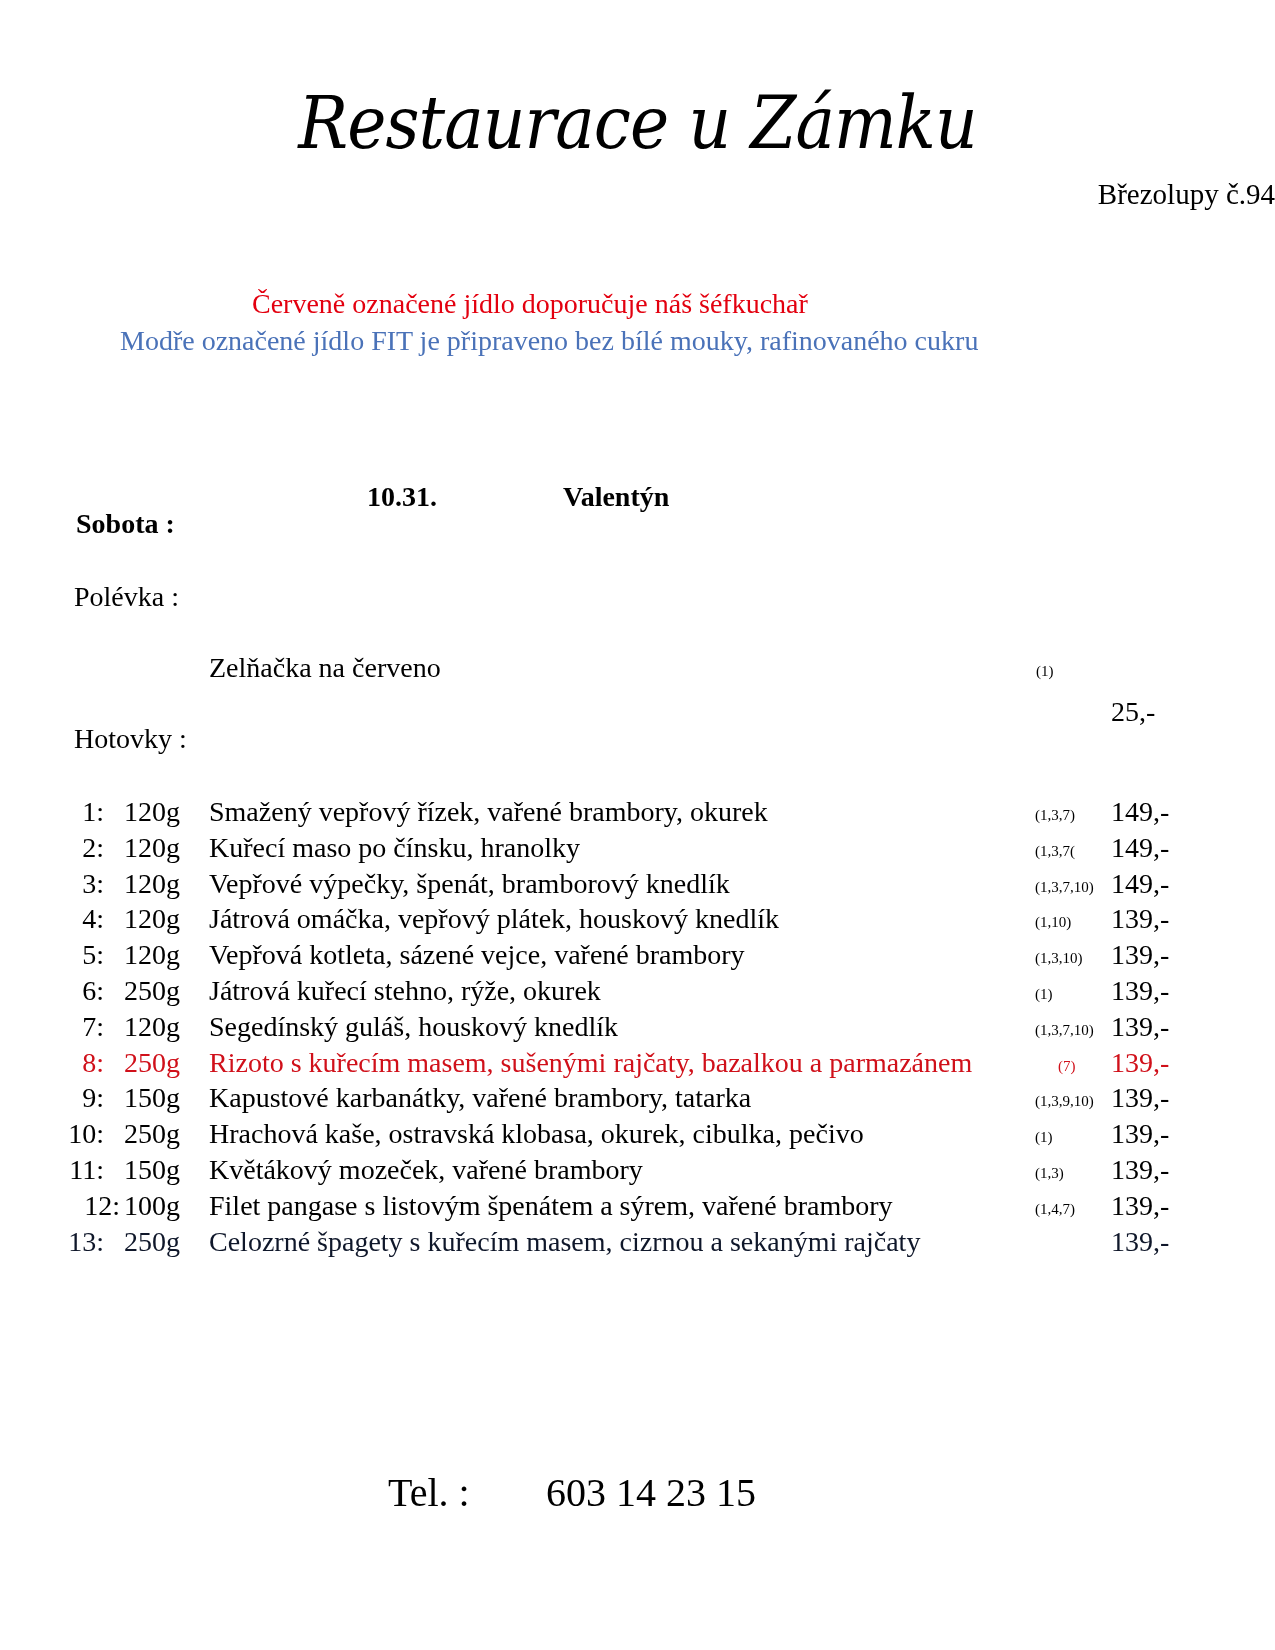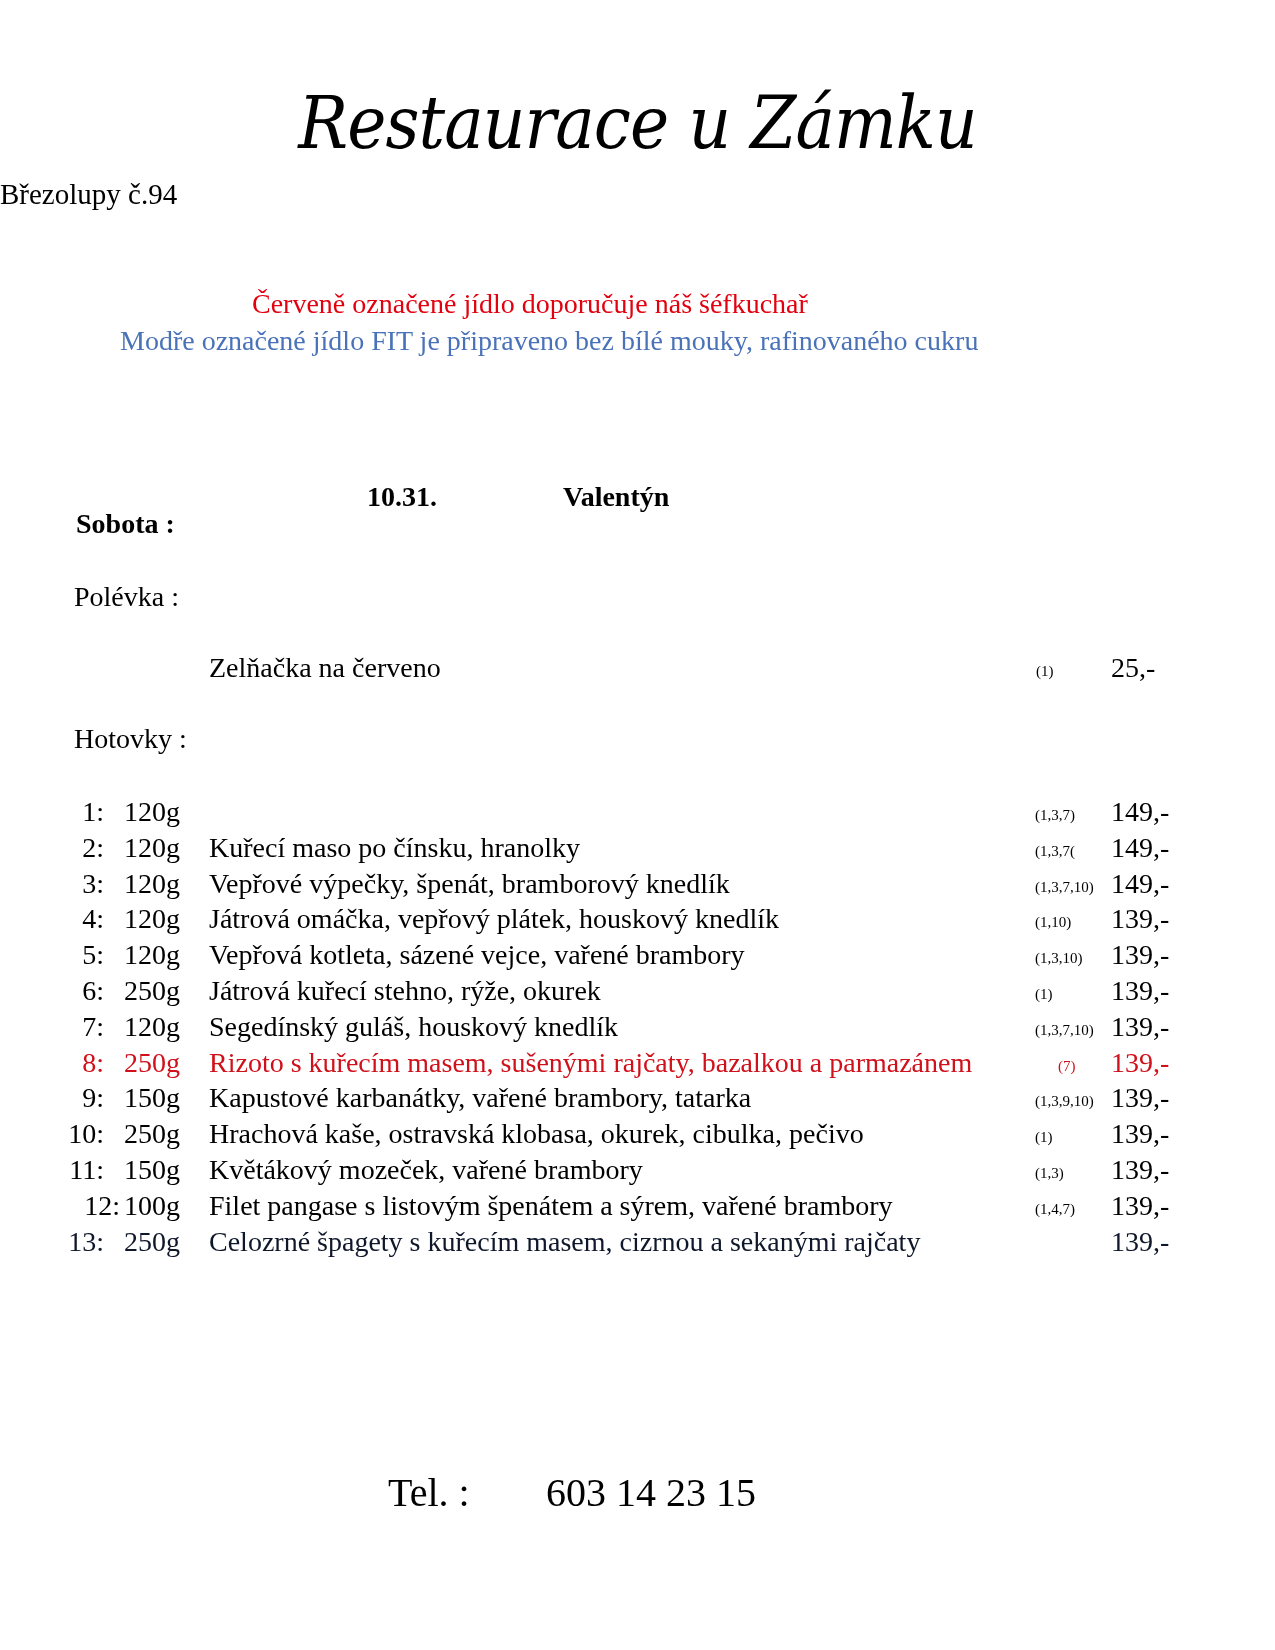"Březolupy č.94" #address { text-align: left -> right }
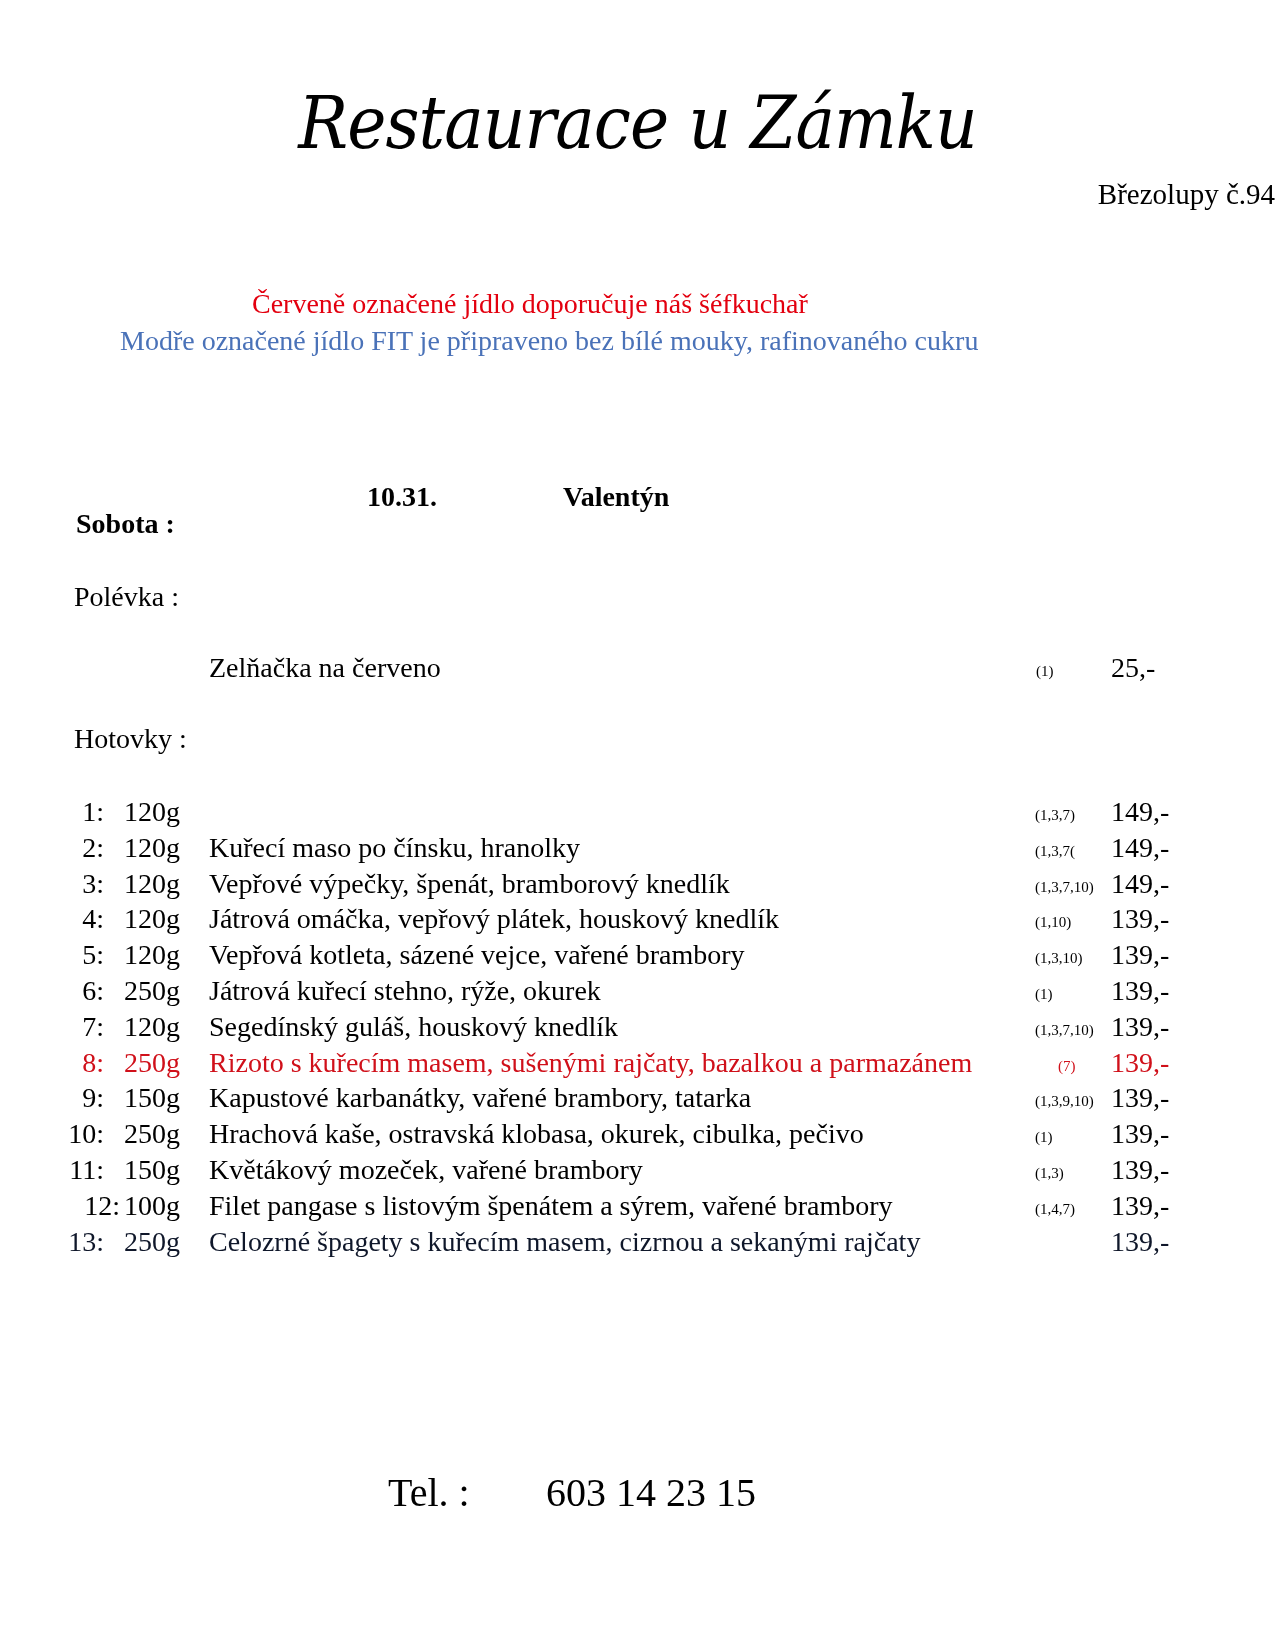"25,-" #soup-row .price { margin-top: none -> 44px }
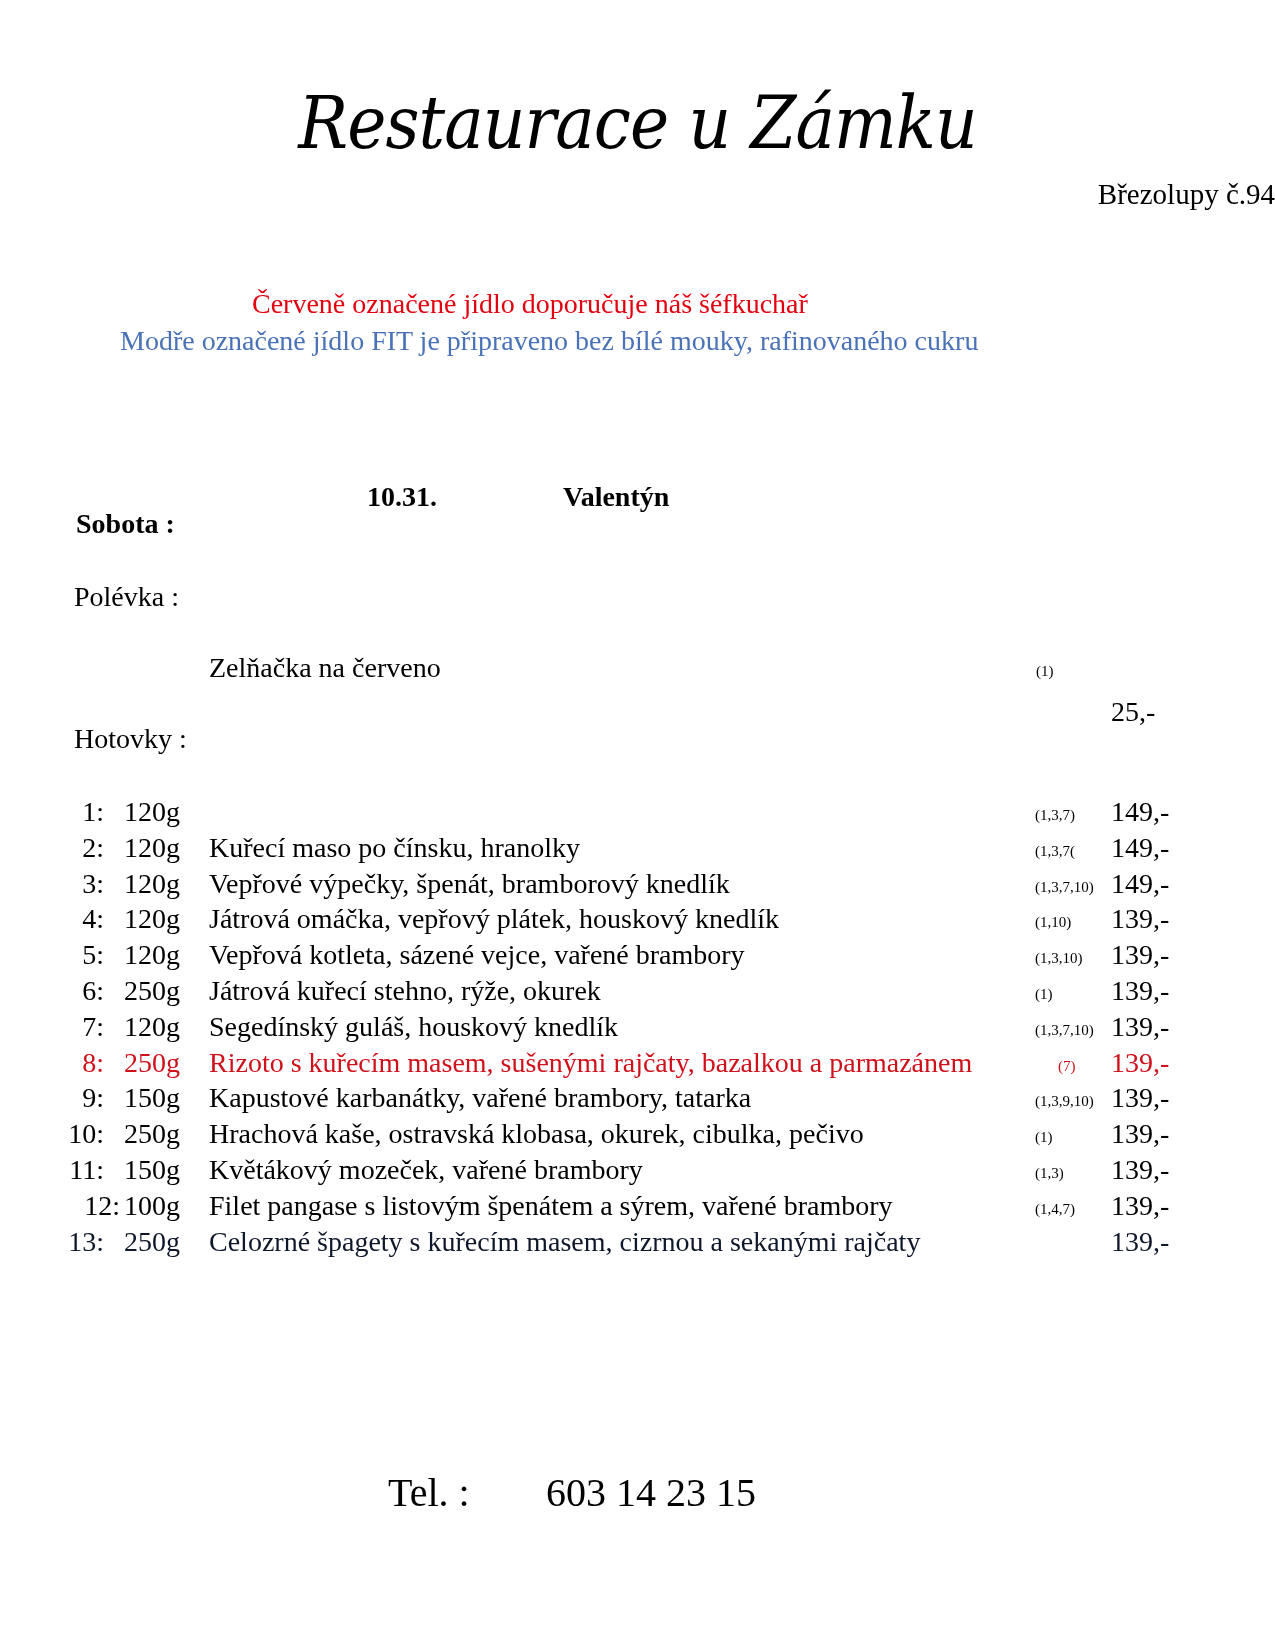"Smažený vepřový řízek, vařené brambory," span.name { html: none -> <span>Smažený vepřový řízek, vařené brambory, okurek</span> }
